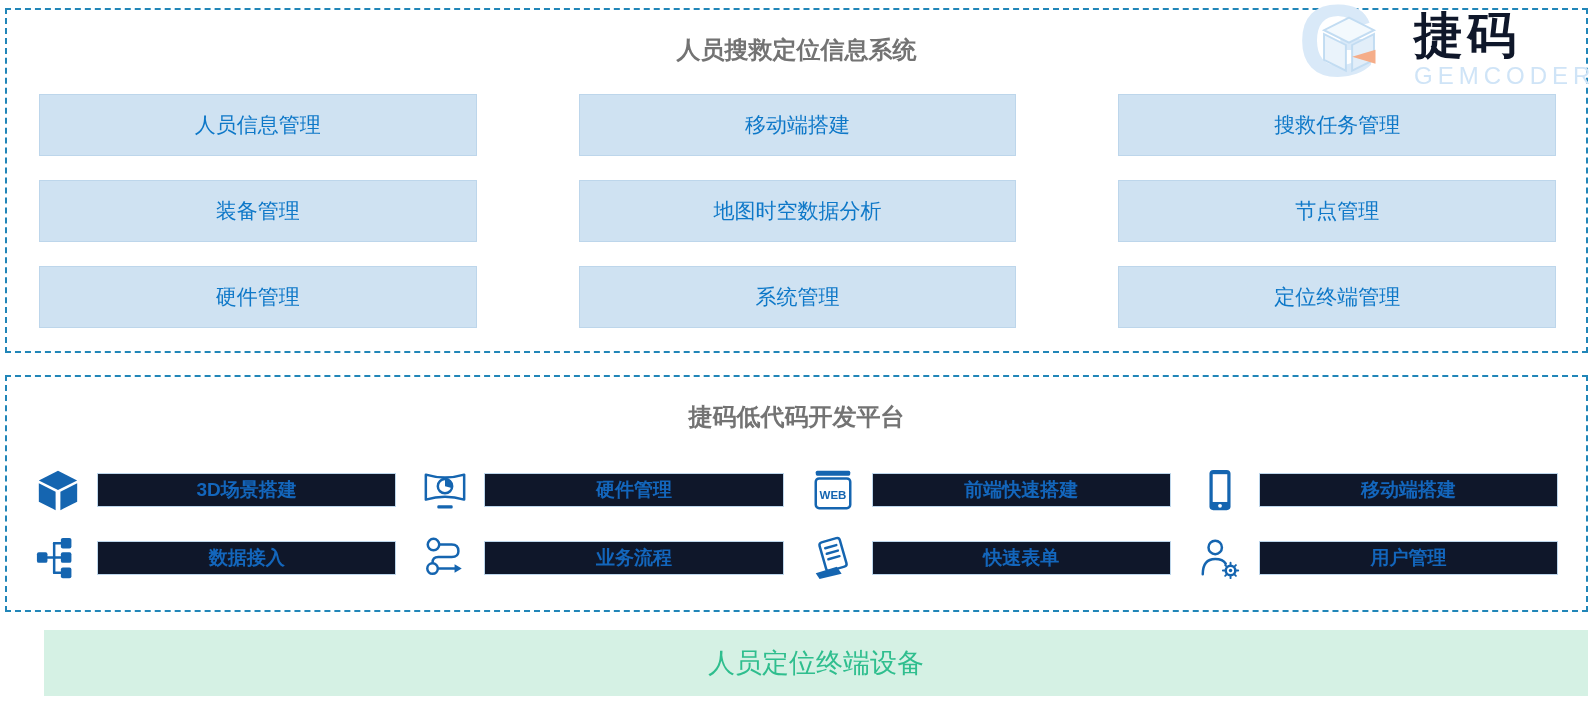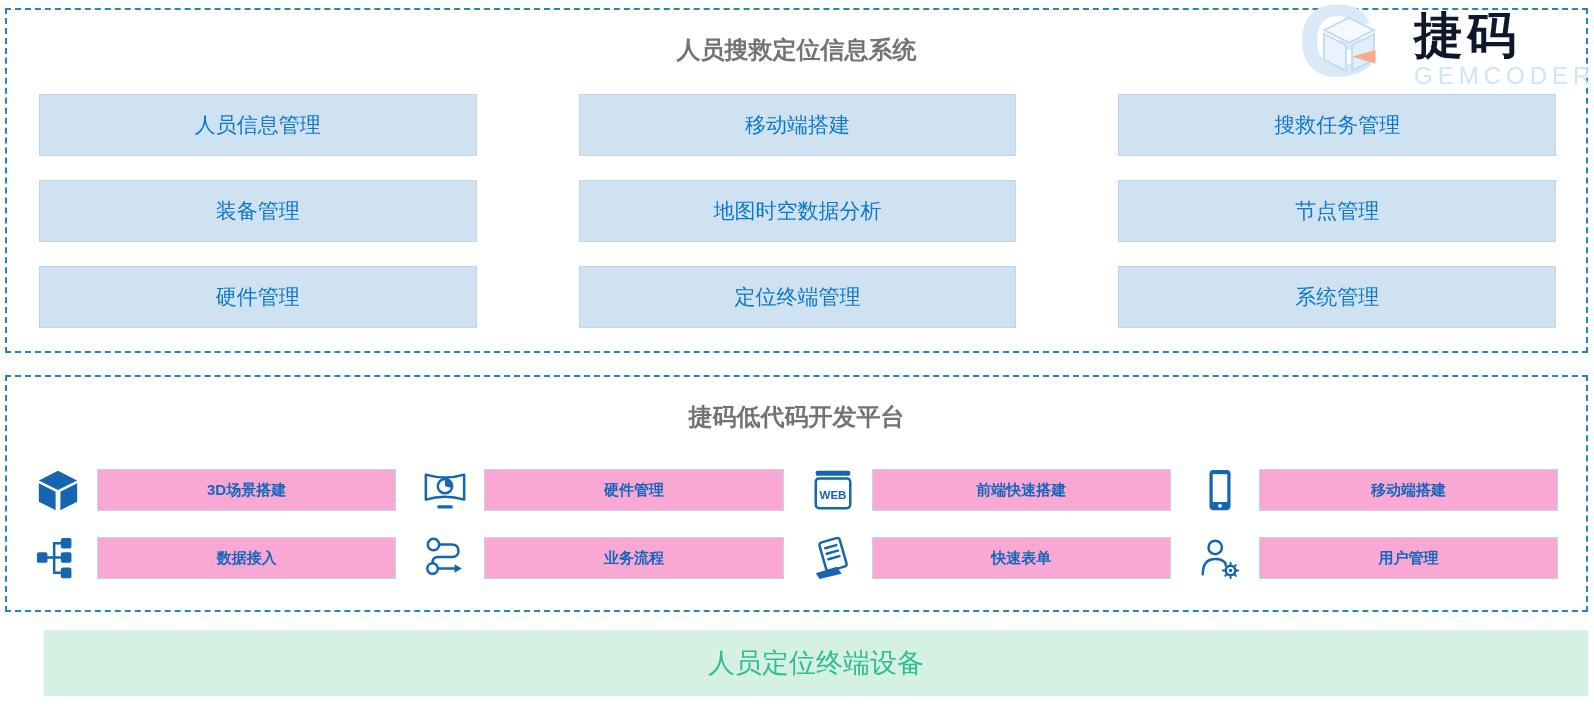"定位终端管理" div.module-box { order: before "系统管理" -> after "系统管理" }
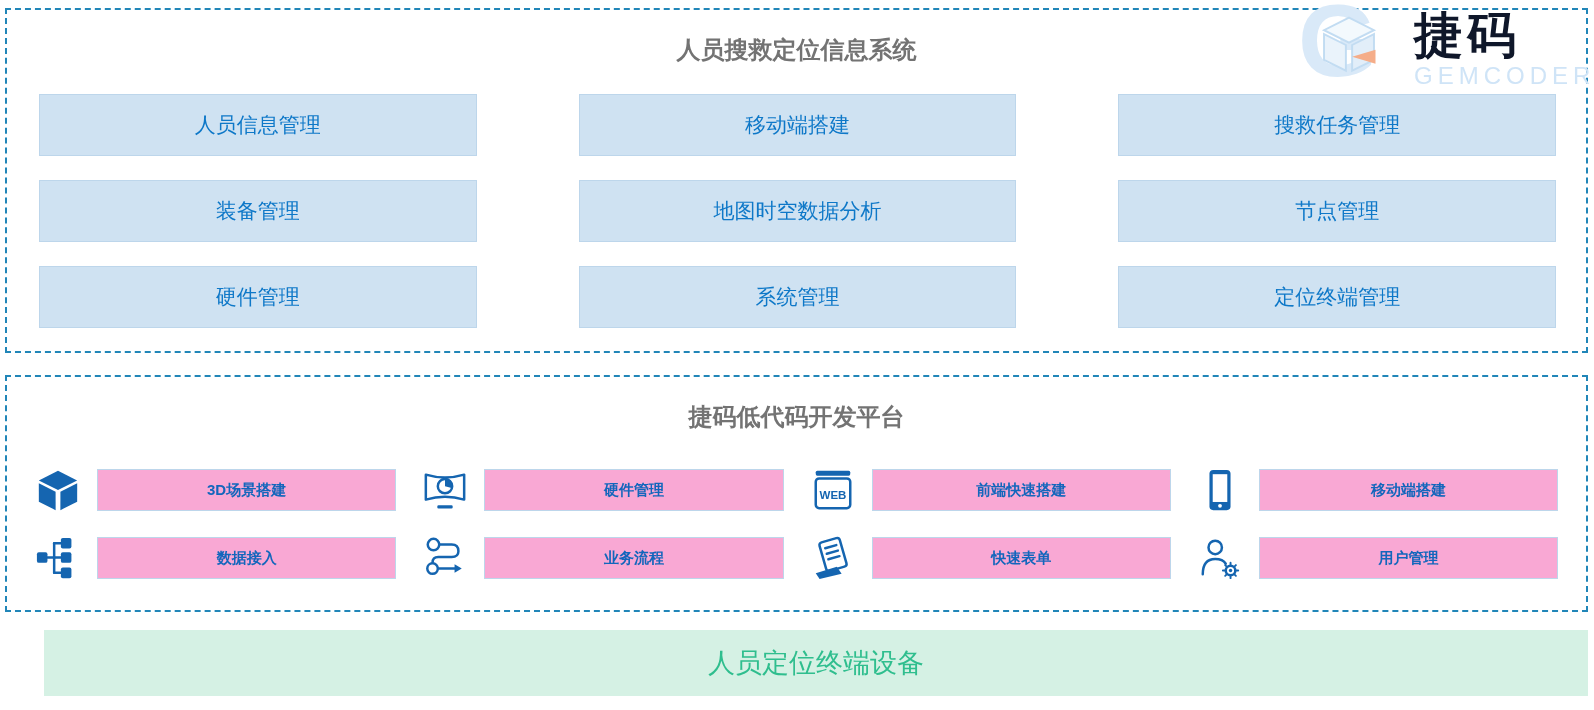"3D场景搭建" .platform-label { background: #f9a8d4 -> #0f172a; font-size: 15px -> 19px; height: 42px -> 34px }
